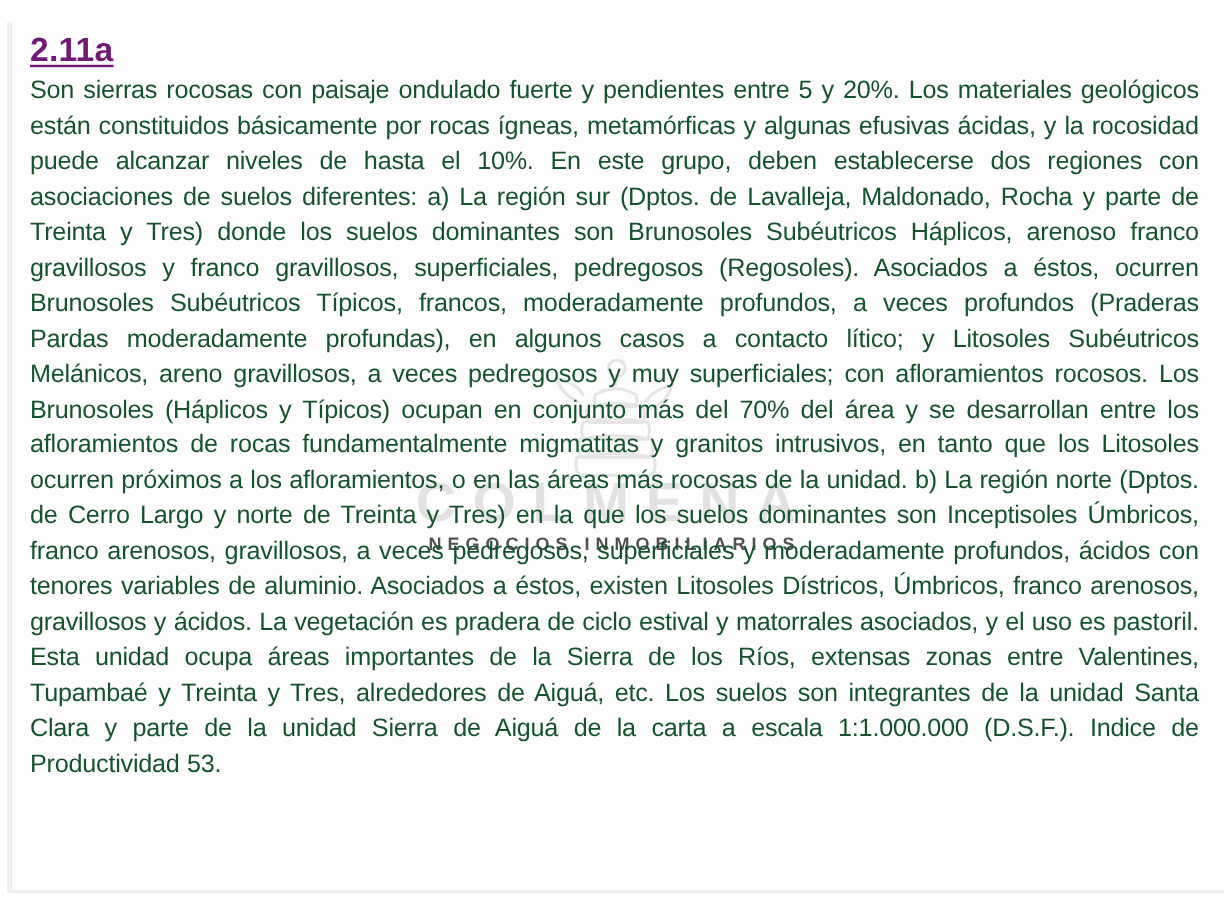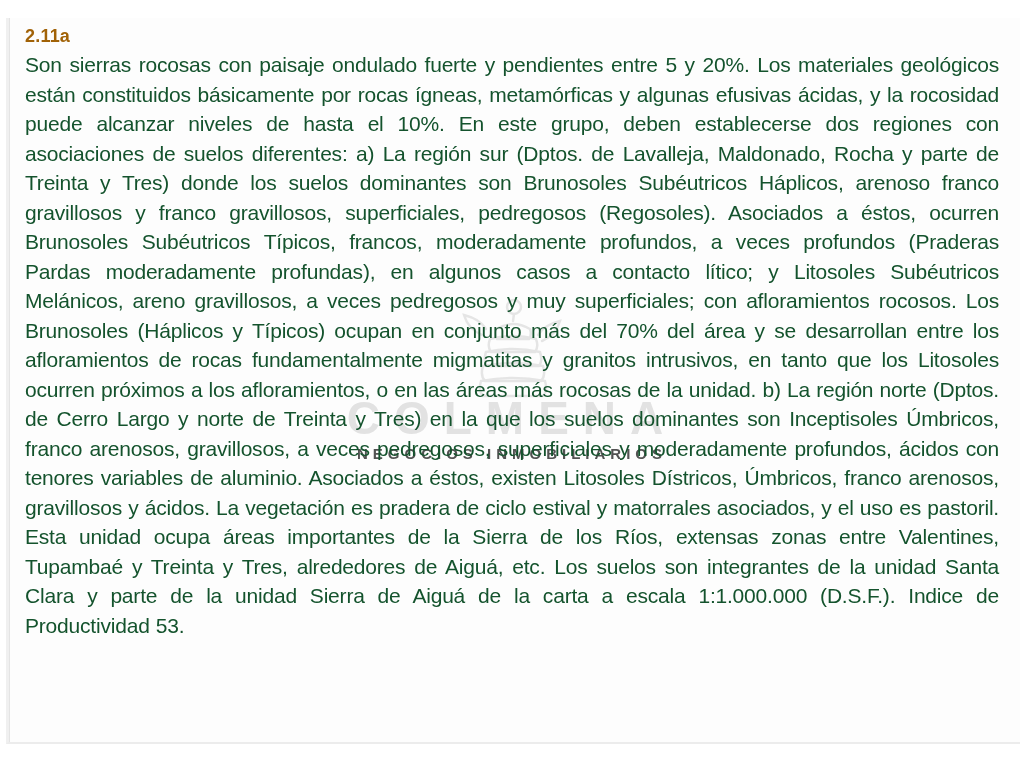"2.11a" .heading { color: #a16207 -> #701a75; font-size: 18px -> 28px; text-decoration: none -> underline }
